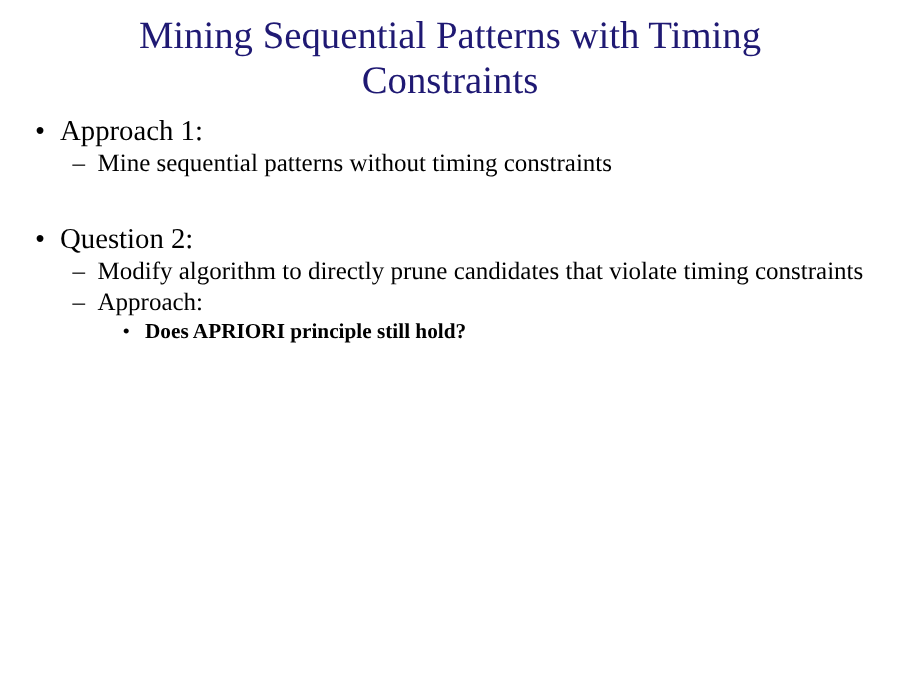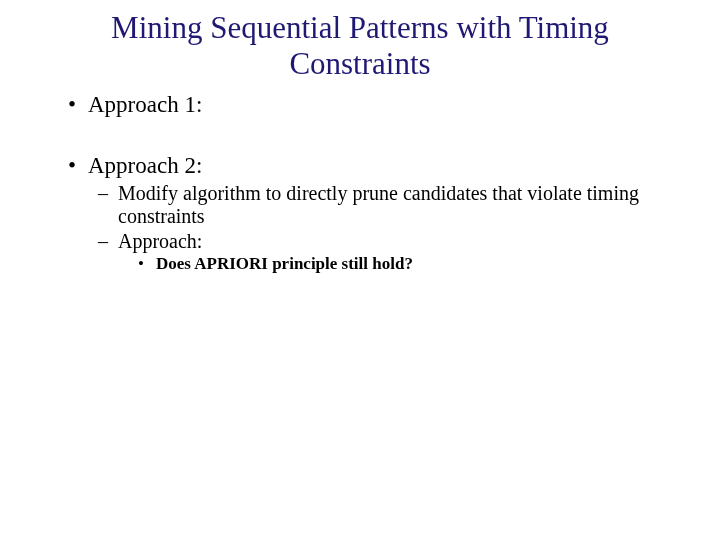"Approach 1:" .content { margin-left: 40px -> none }
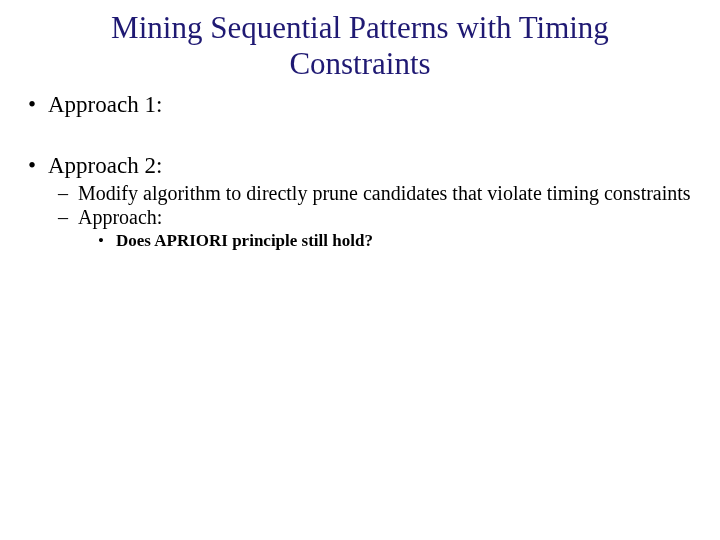"Mine sequential patterns without timing" div.l2 { html: none -> <div>Mine sequential patterns without timing constraints</div> }
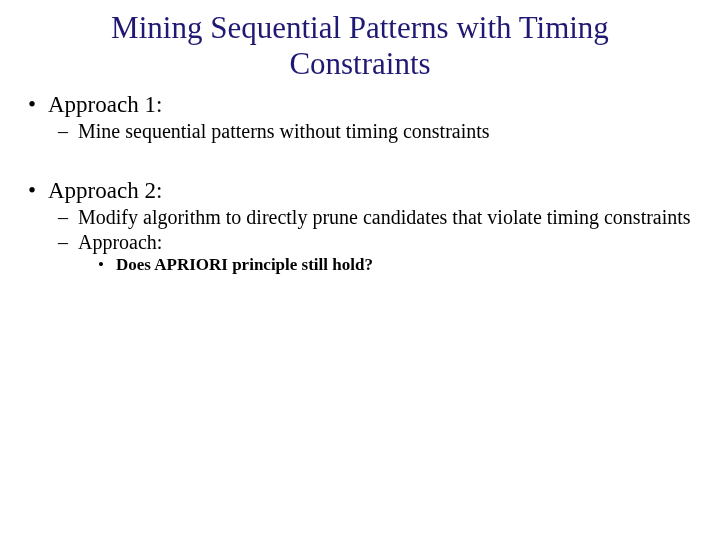"Approach 2:" div.l1 { text: Approach -> Question }
